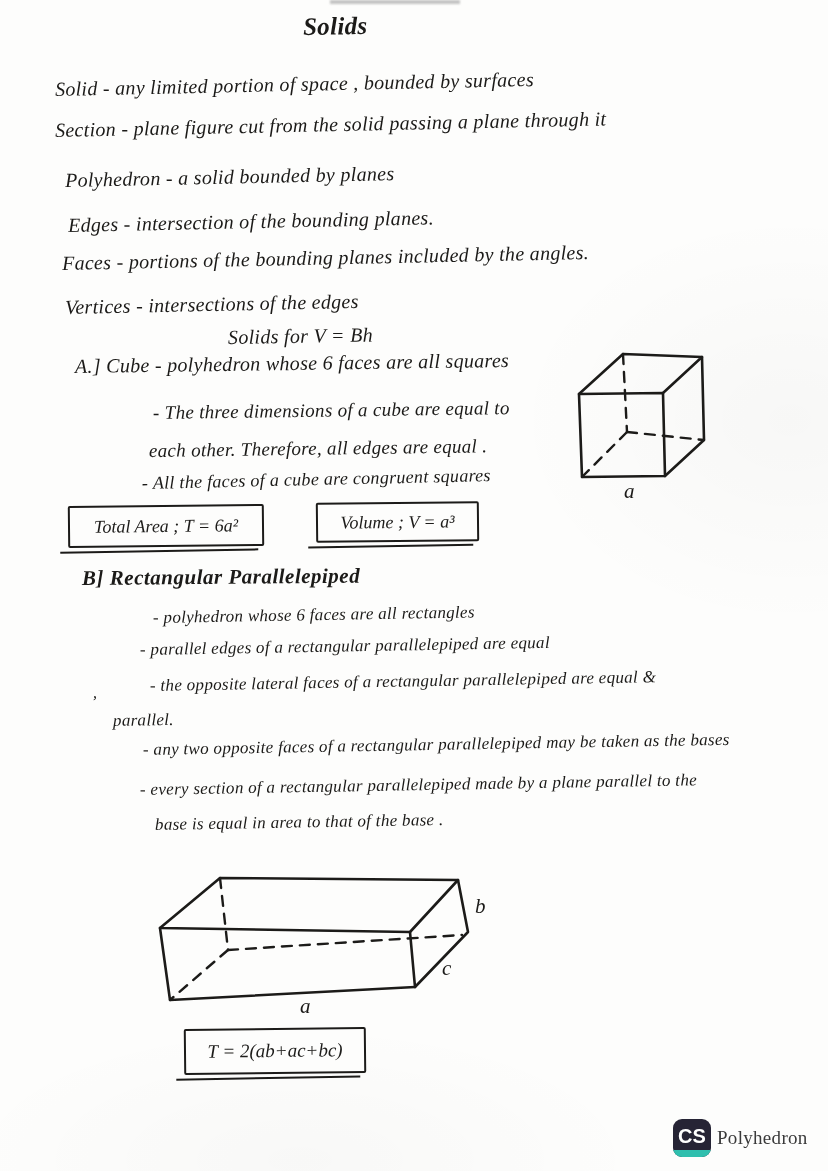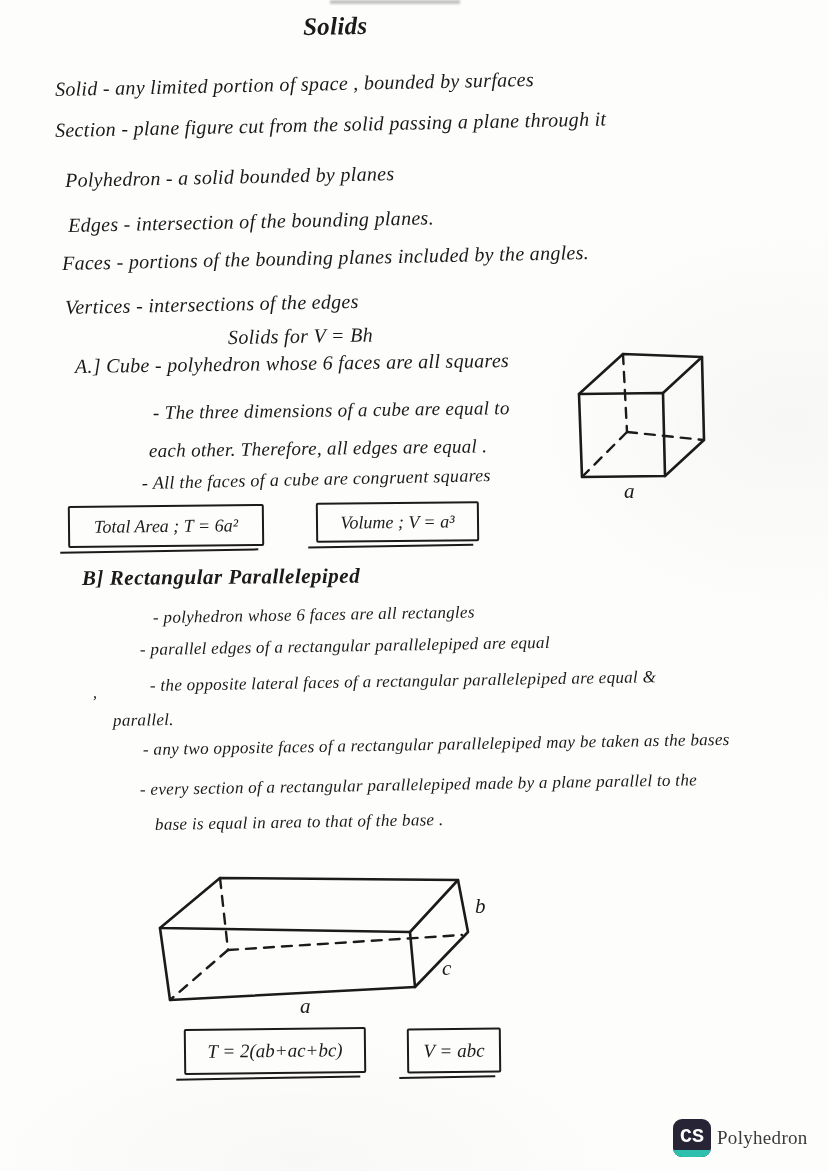"V = abc" div.fbox { html: <div> <span>V = abc</span> </div> -> none }
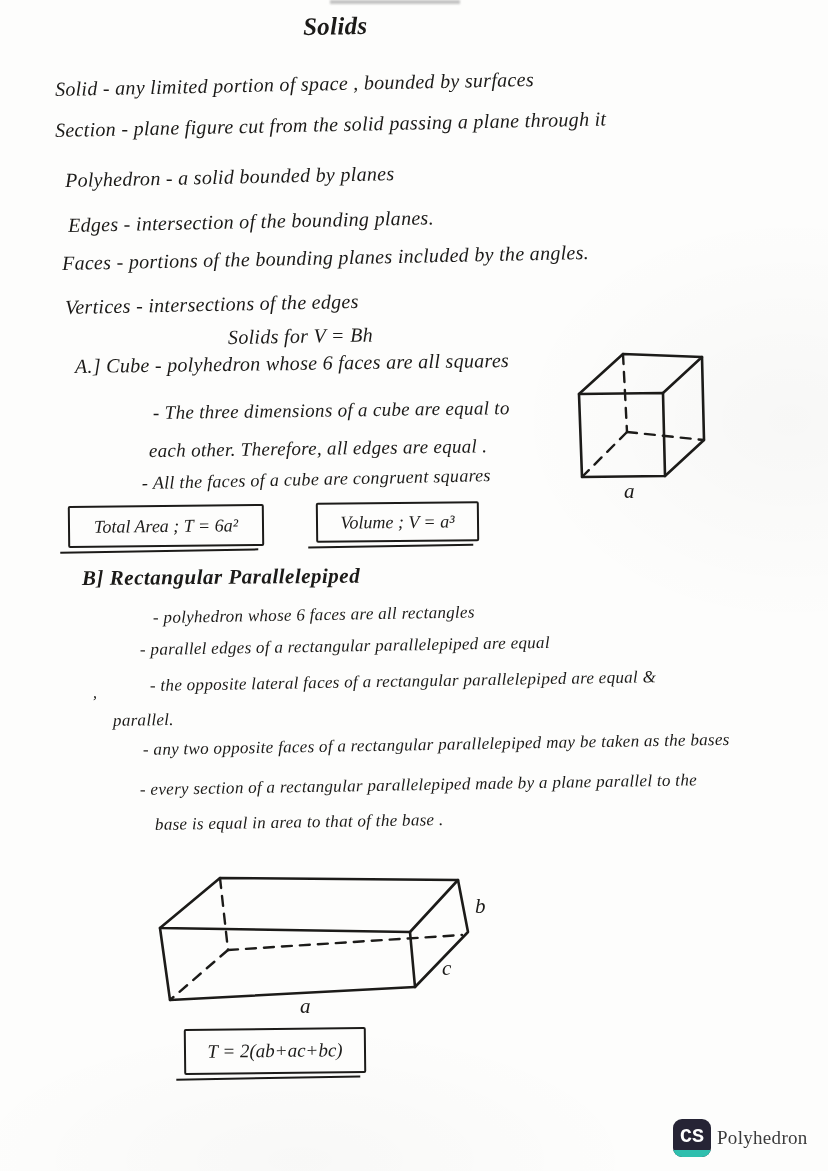"CS" .cs-badge { font-family: Liberation Mono, monospace -> Liberation Sans, sans-serif }
